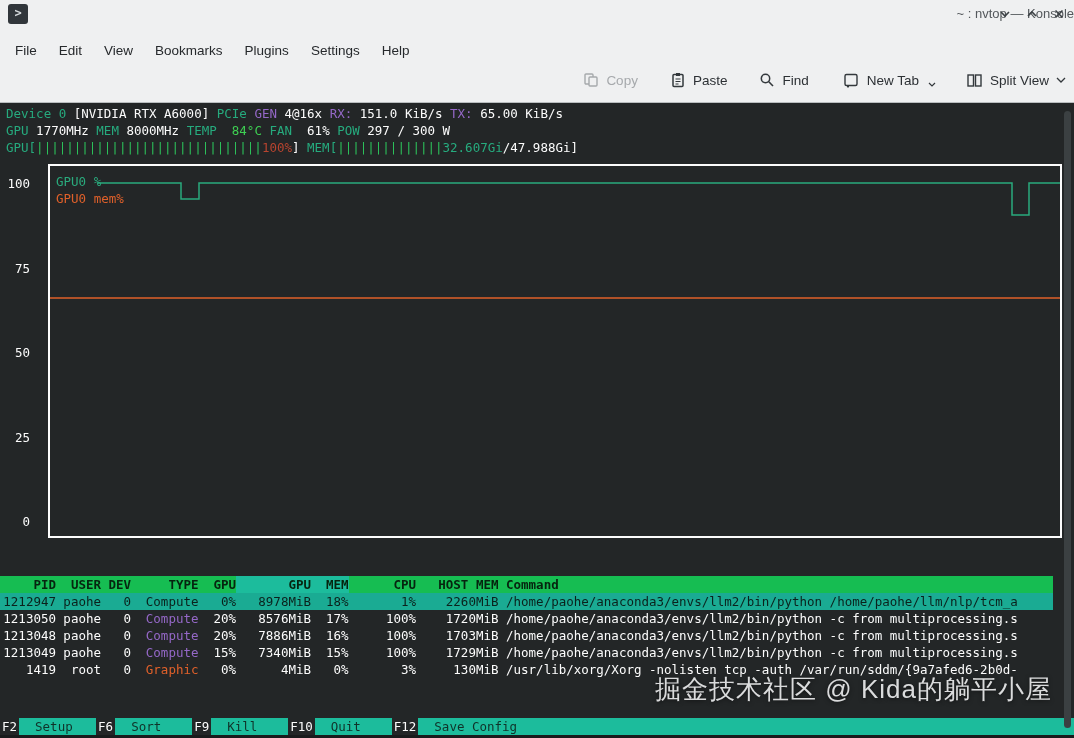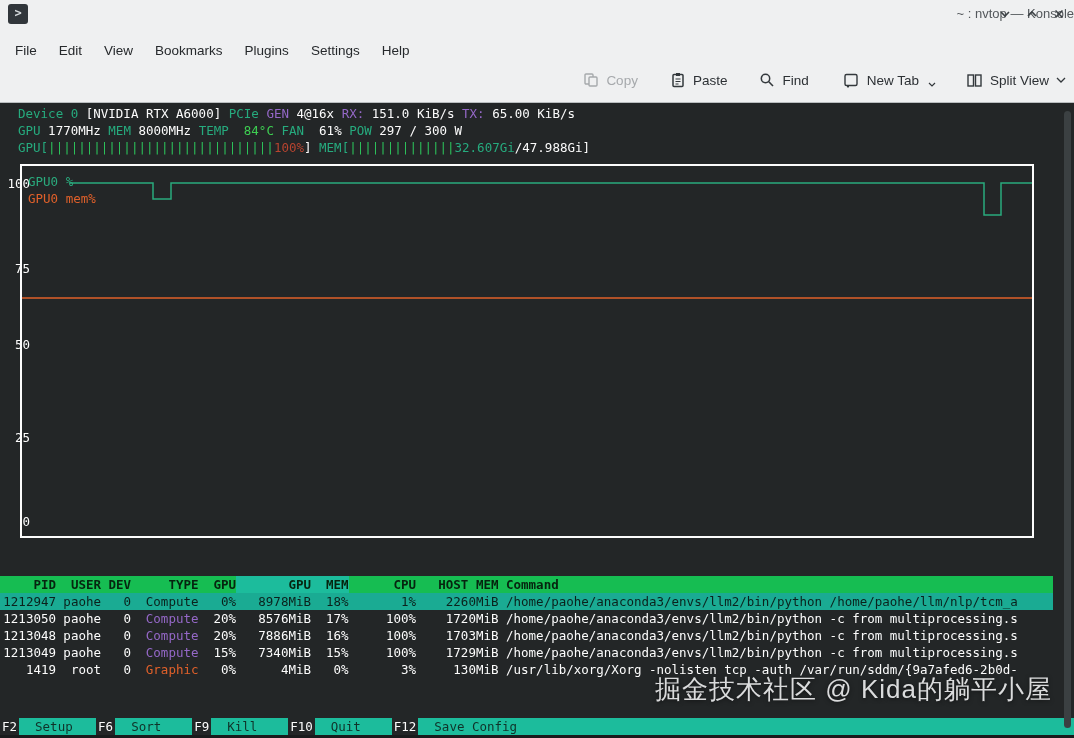"Device 0 [NVIDIA RTX A6000]" #info-lines { margin-left: 12px -> none }
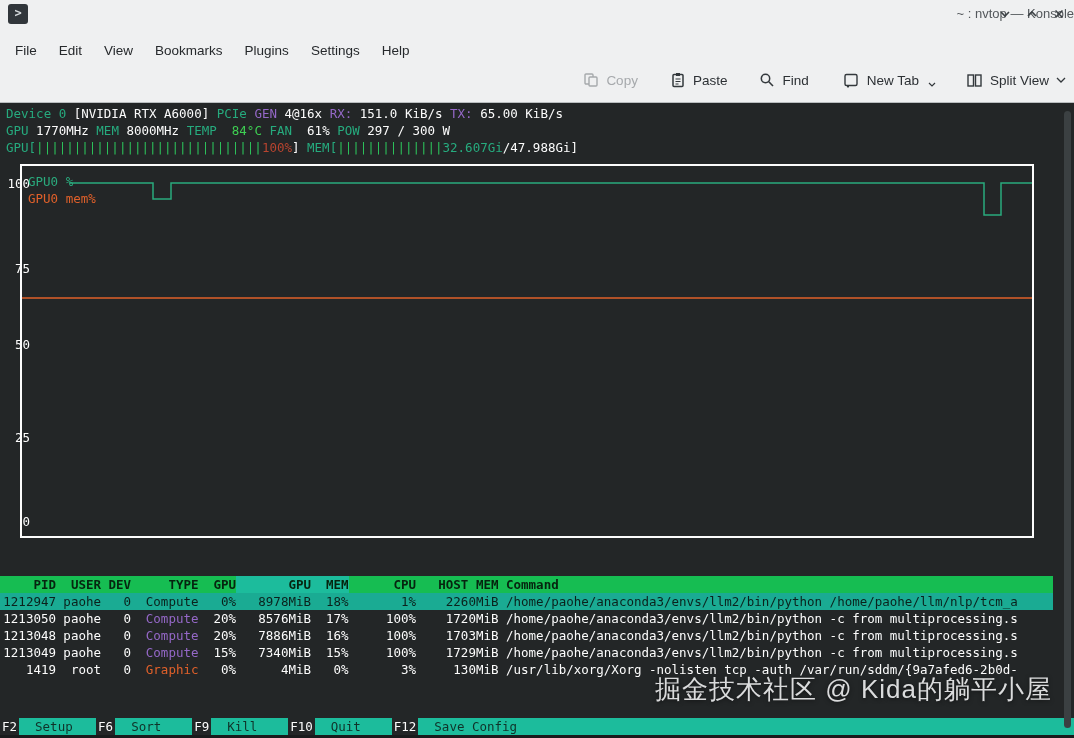"GPU0 %" #chart-box { left: 20px -> 48px }
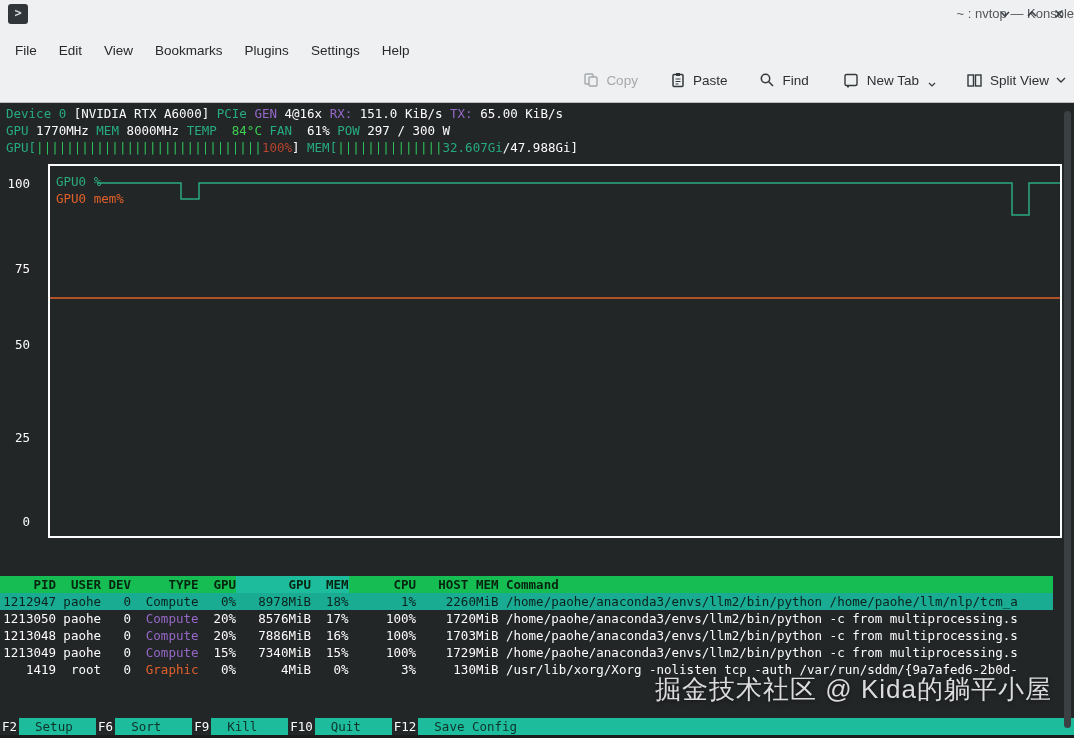"50" div.tick { top: 233px -> 241px }
